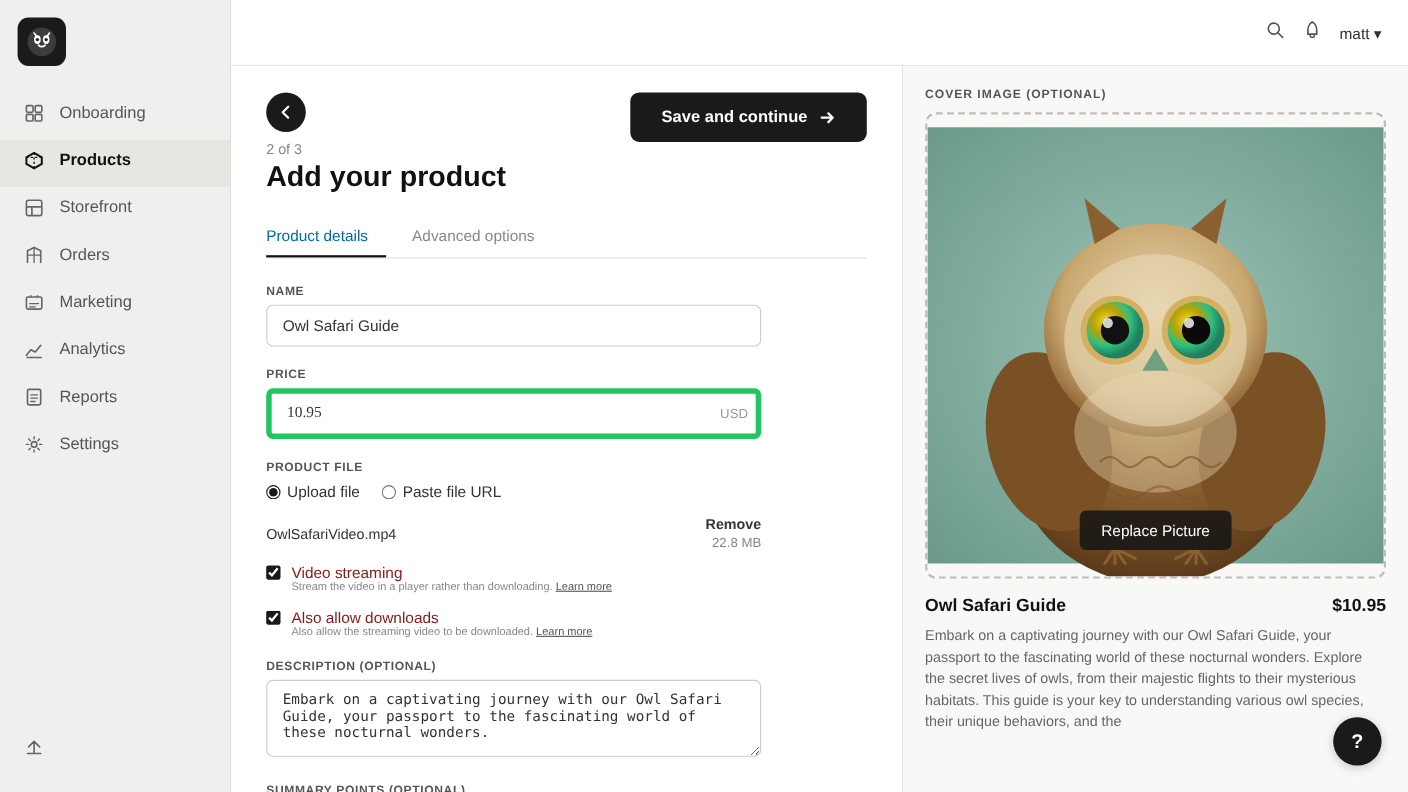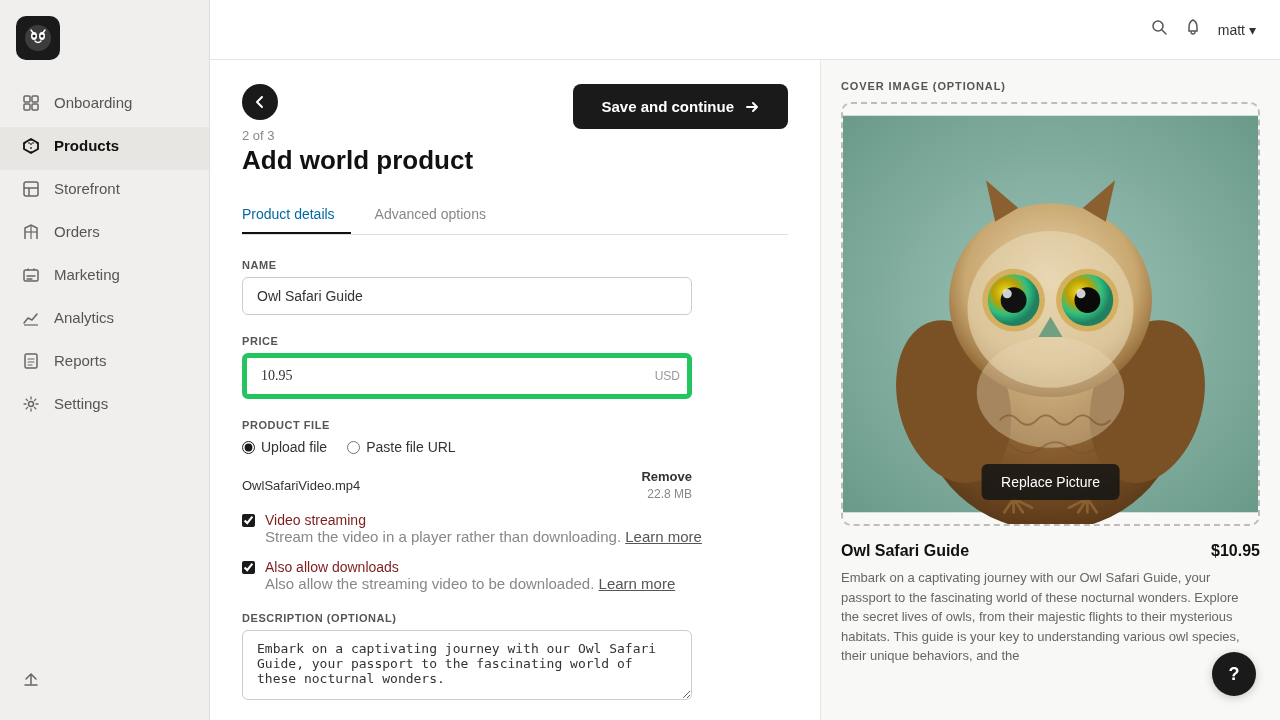"Add world product" h1.page-title { text: world -> your }
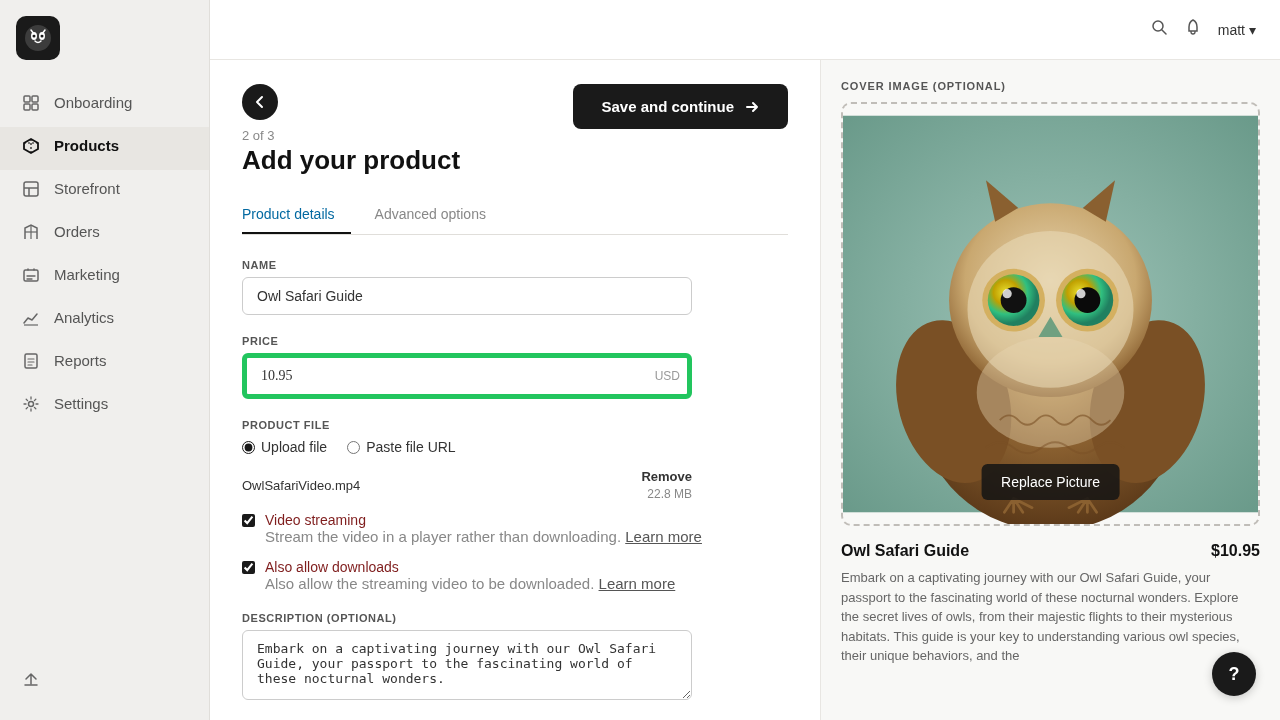"Stream the video in a" .check-sublabel { font-size: 15px -> 10px }
